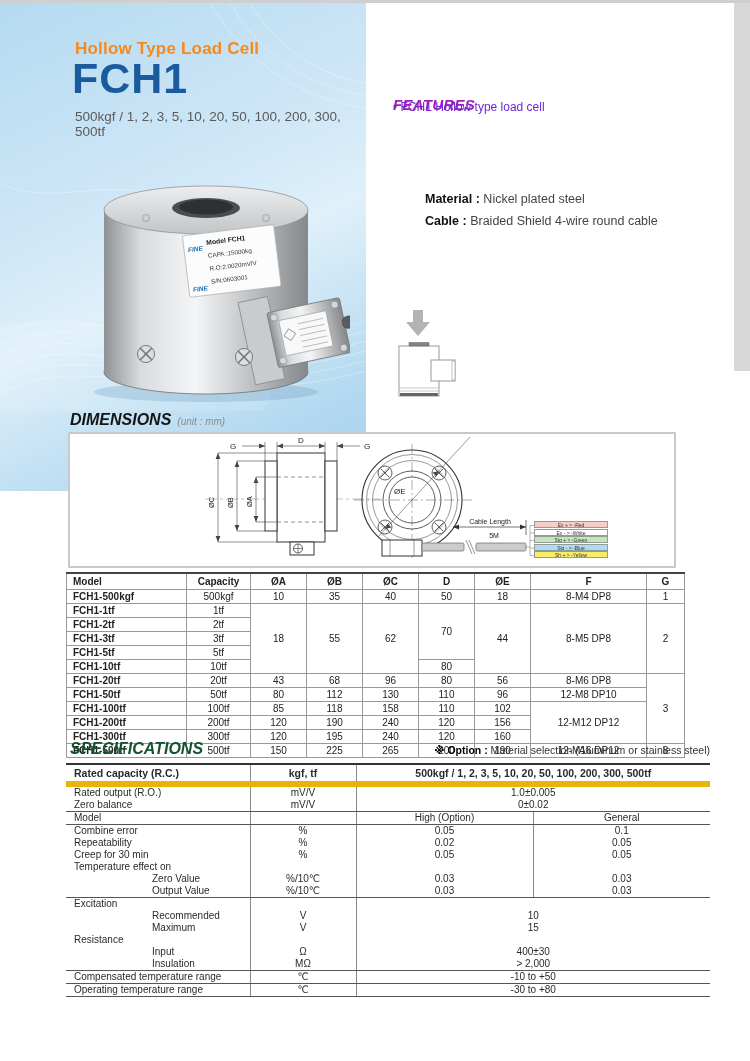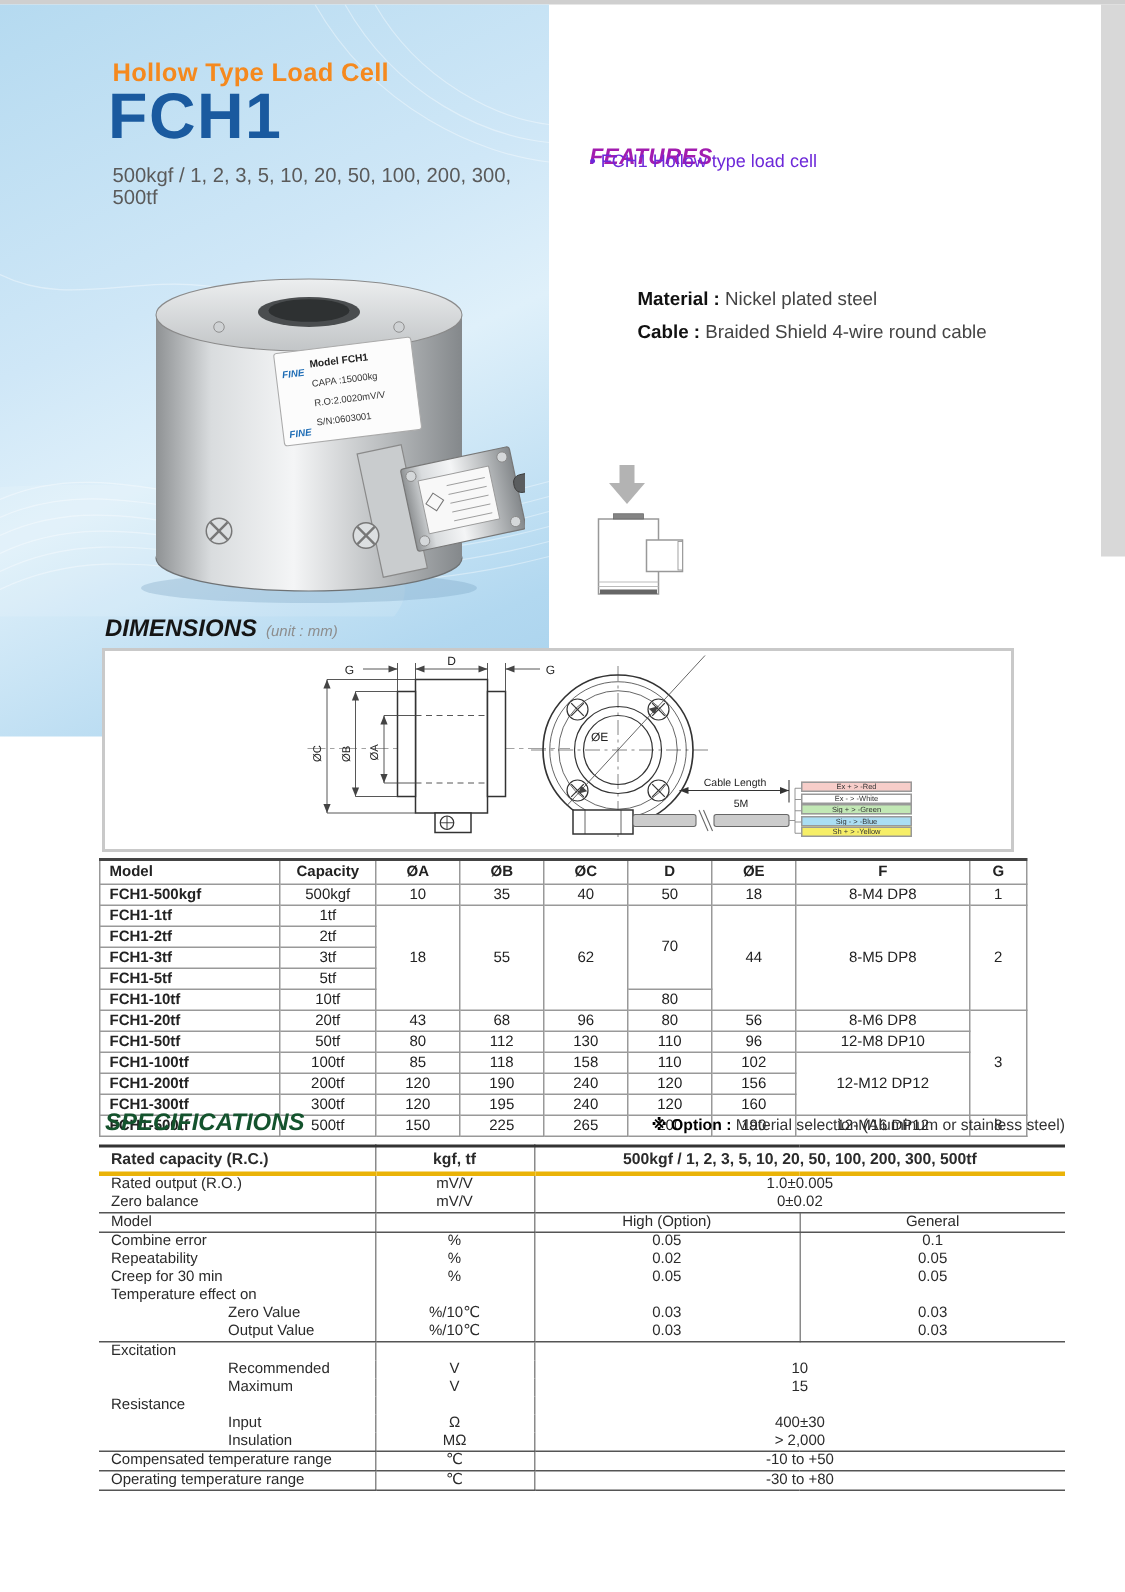"Rated capacity (R.C.)" table.spec thead th { border-bottom: 3px solid #eab308 -> 6px solid #eab308 }
